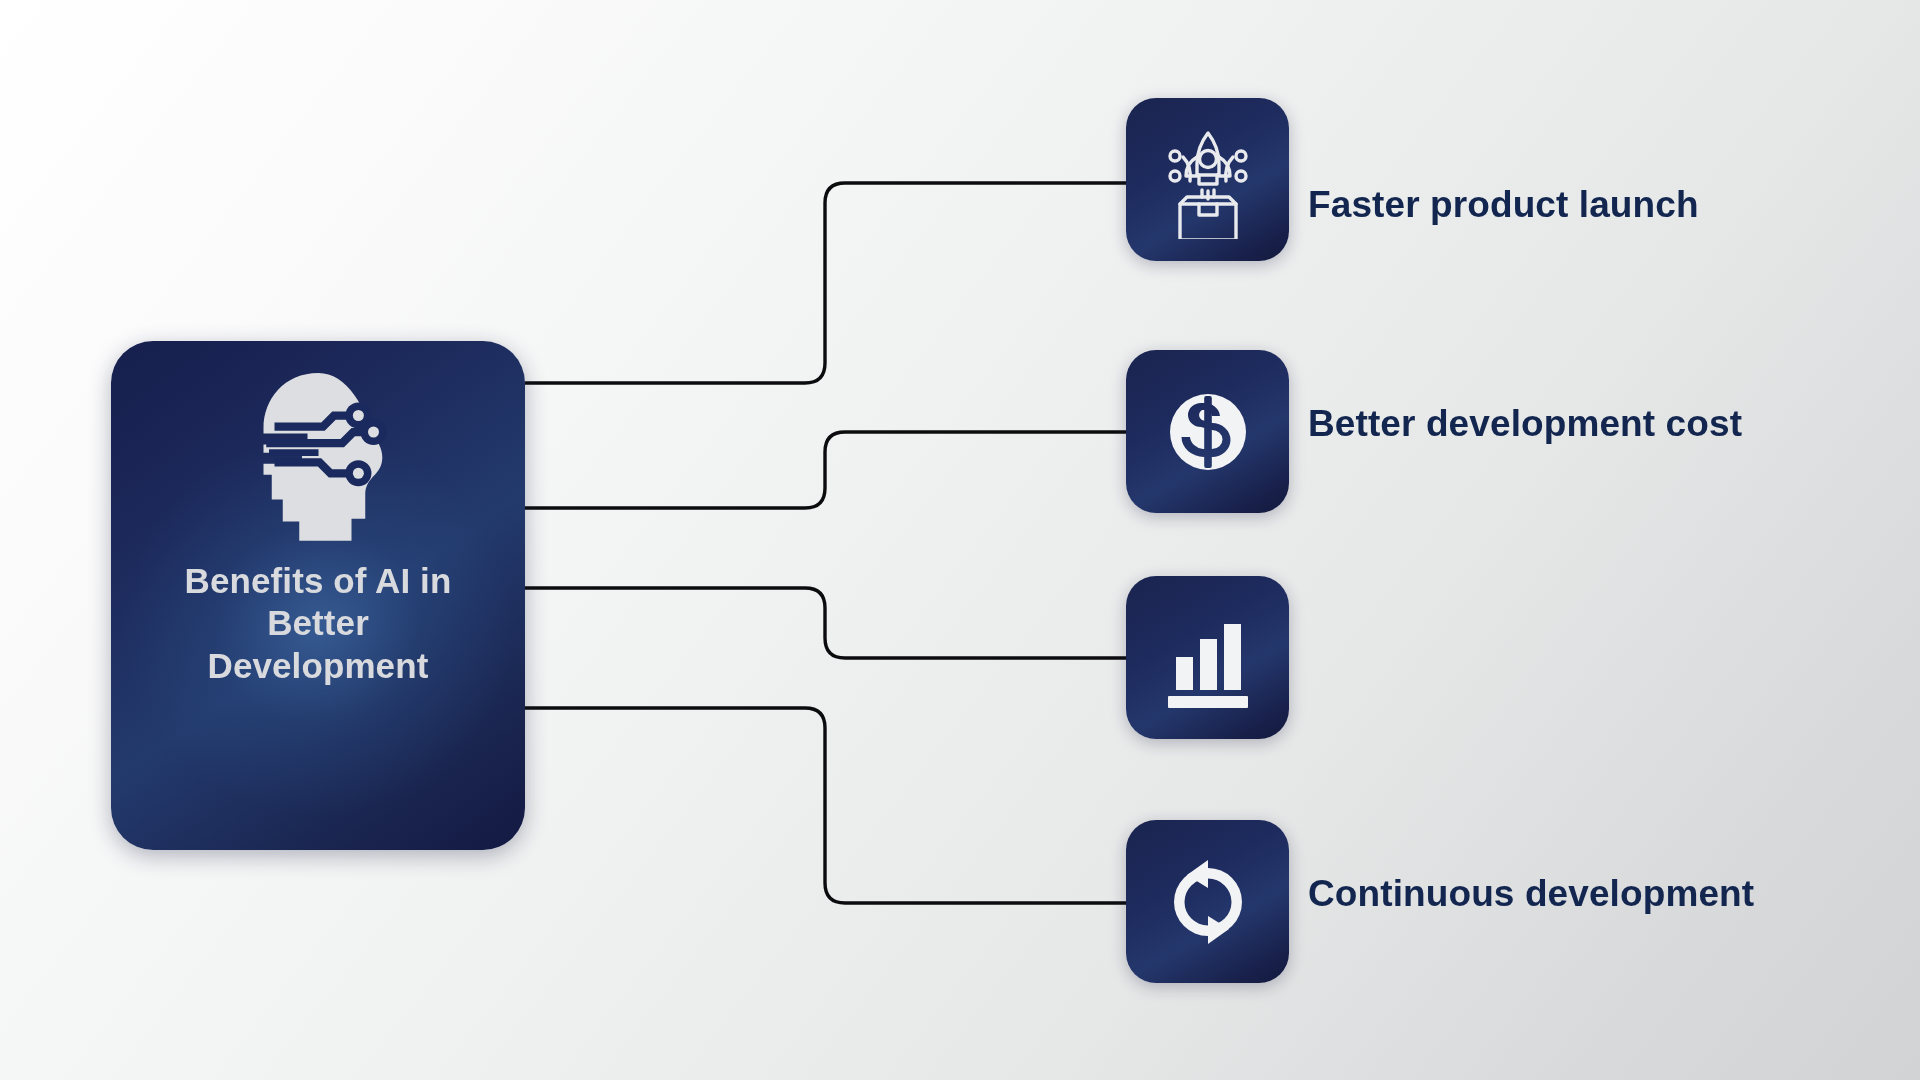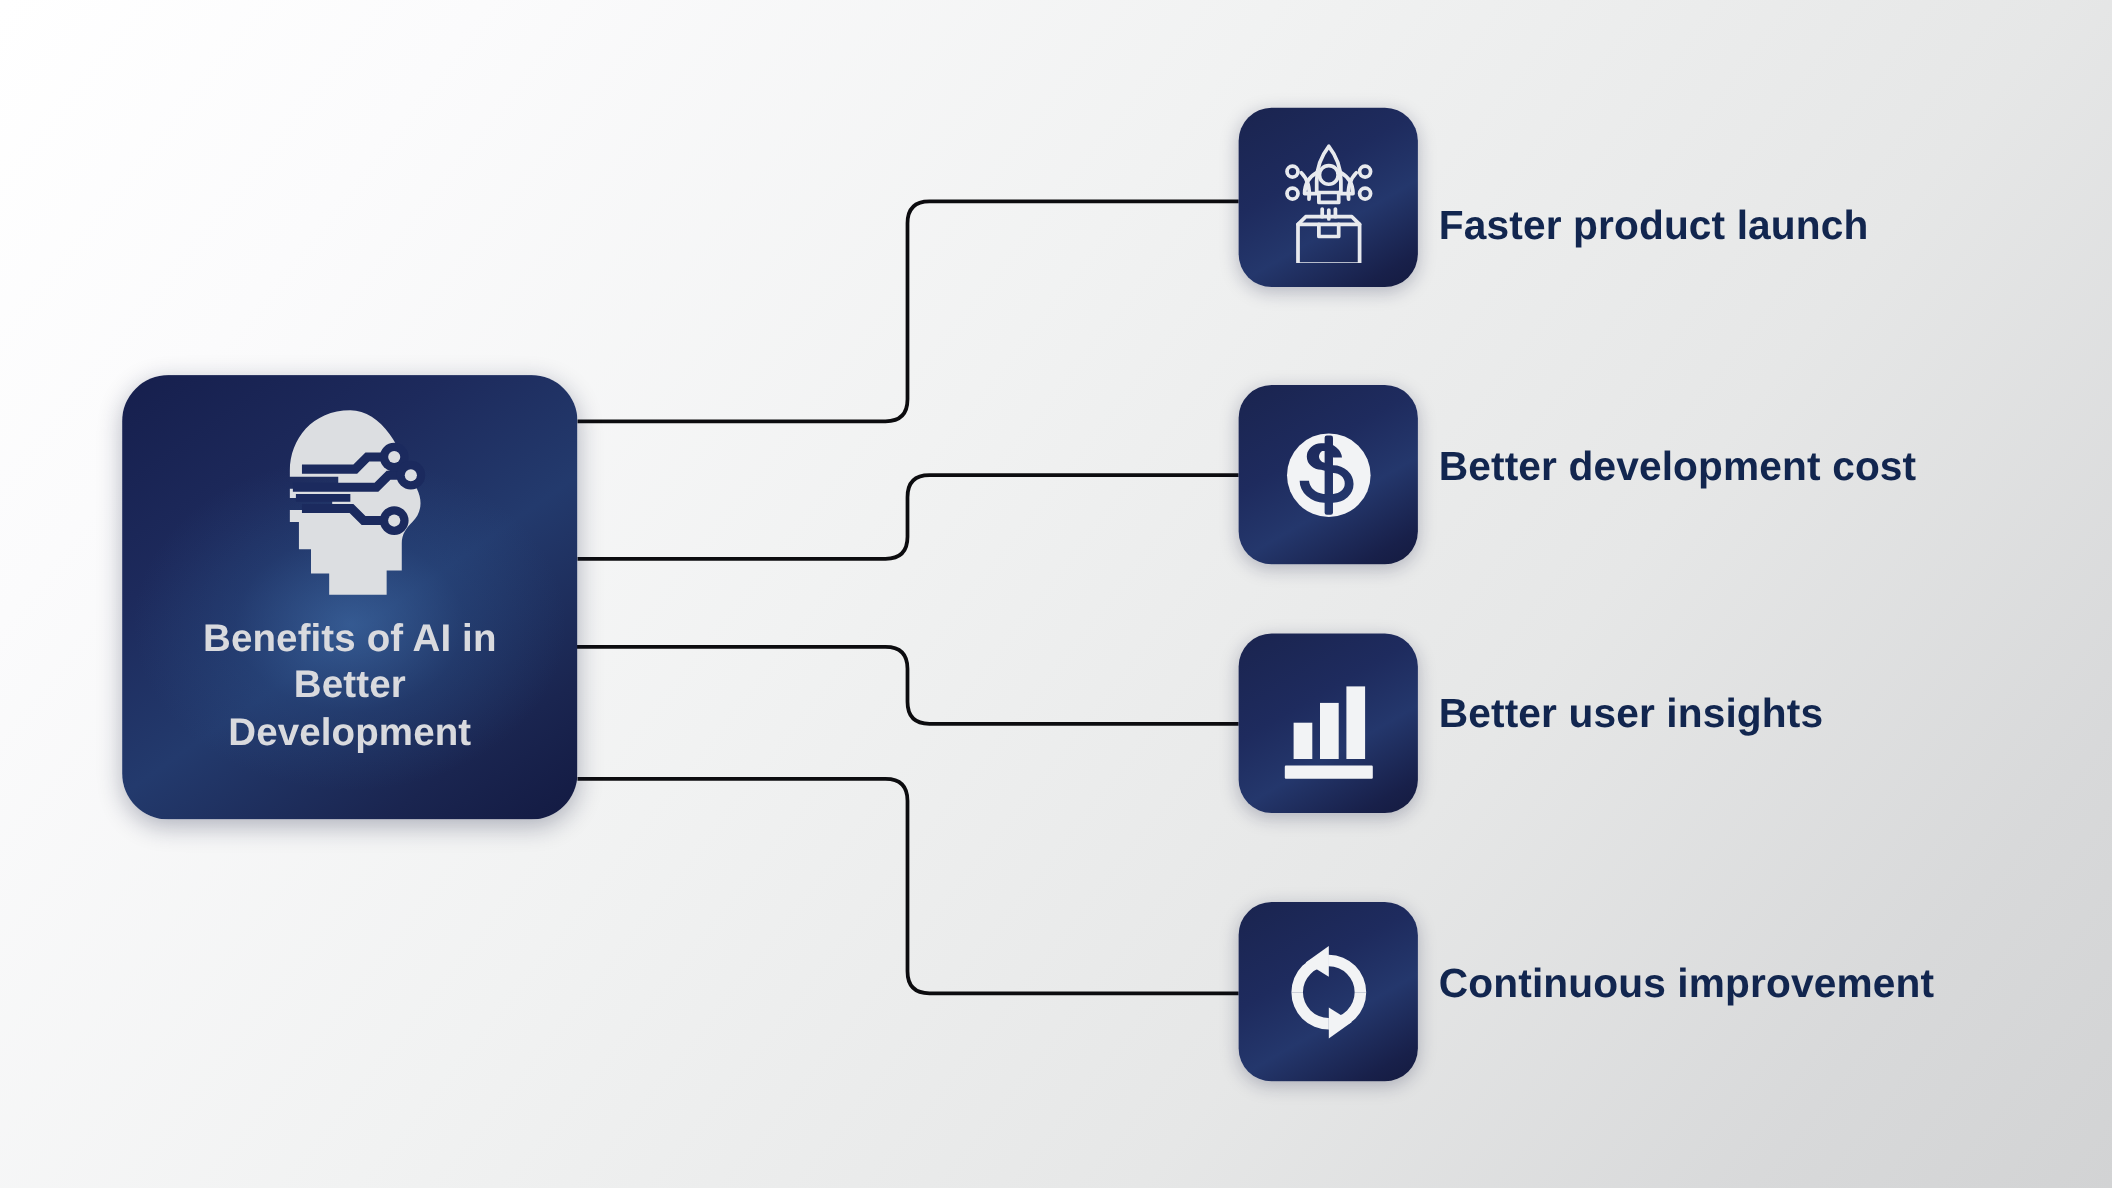"Benefits of AI in" .center-card { height: 404px -> 509px }
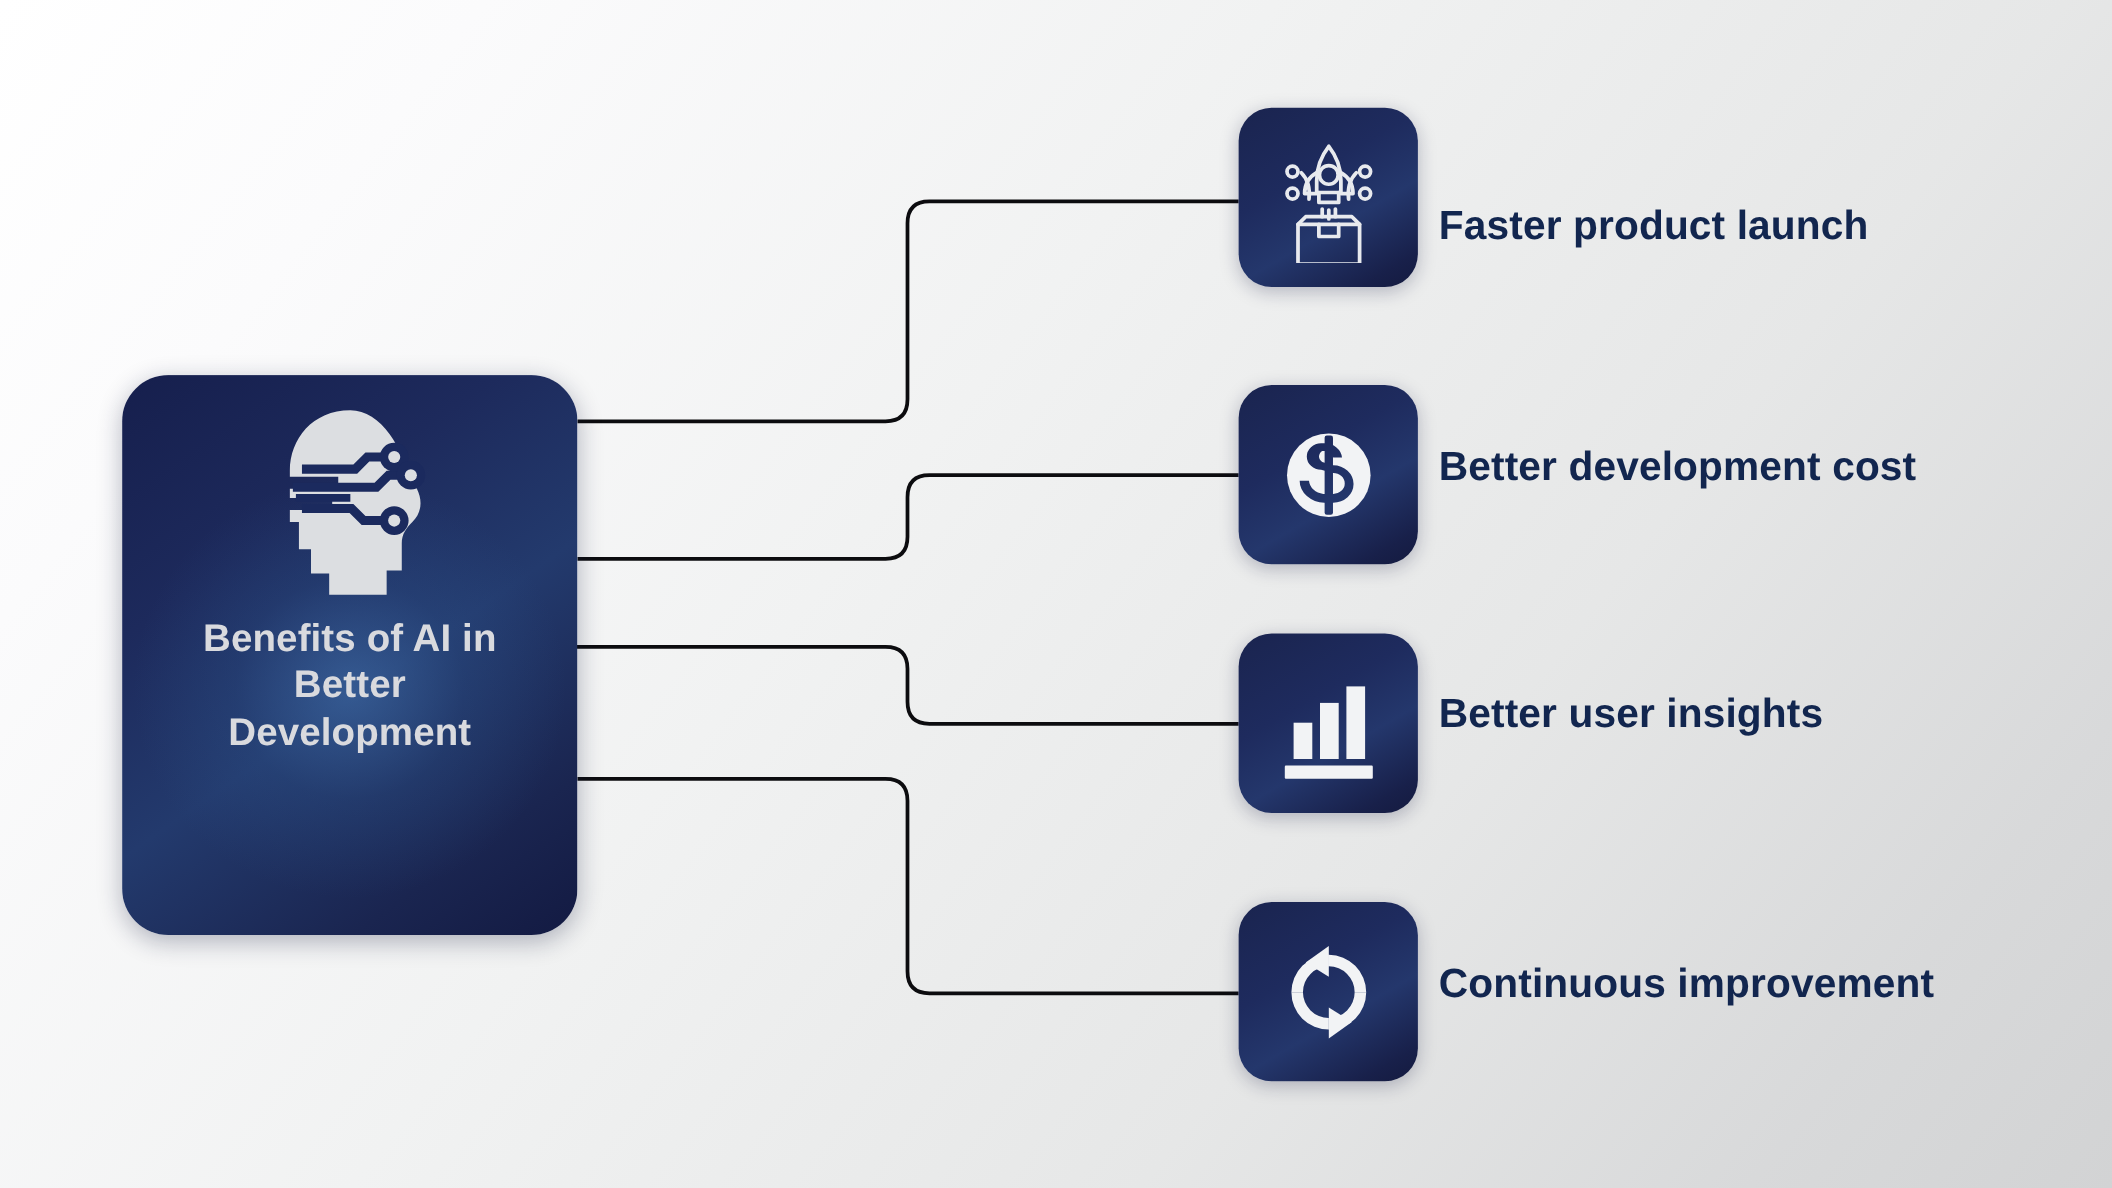"Better user insights" div.branch-label { html: <div>Better user insights</div> -> none }
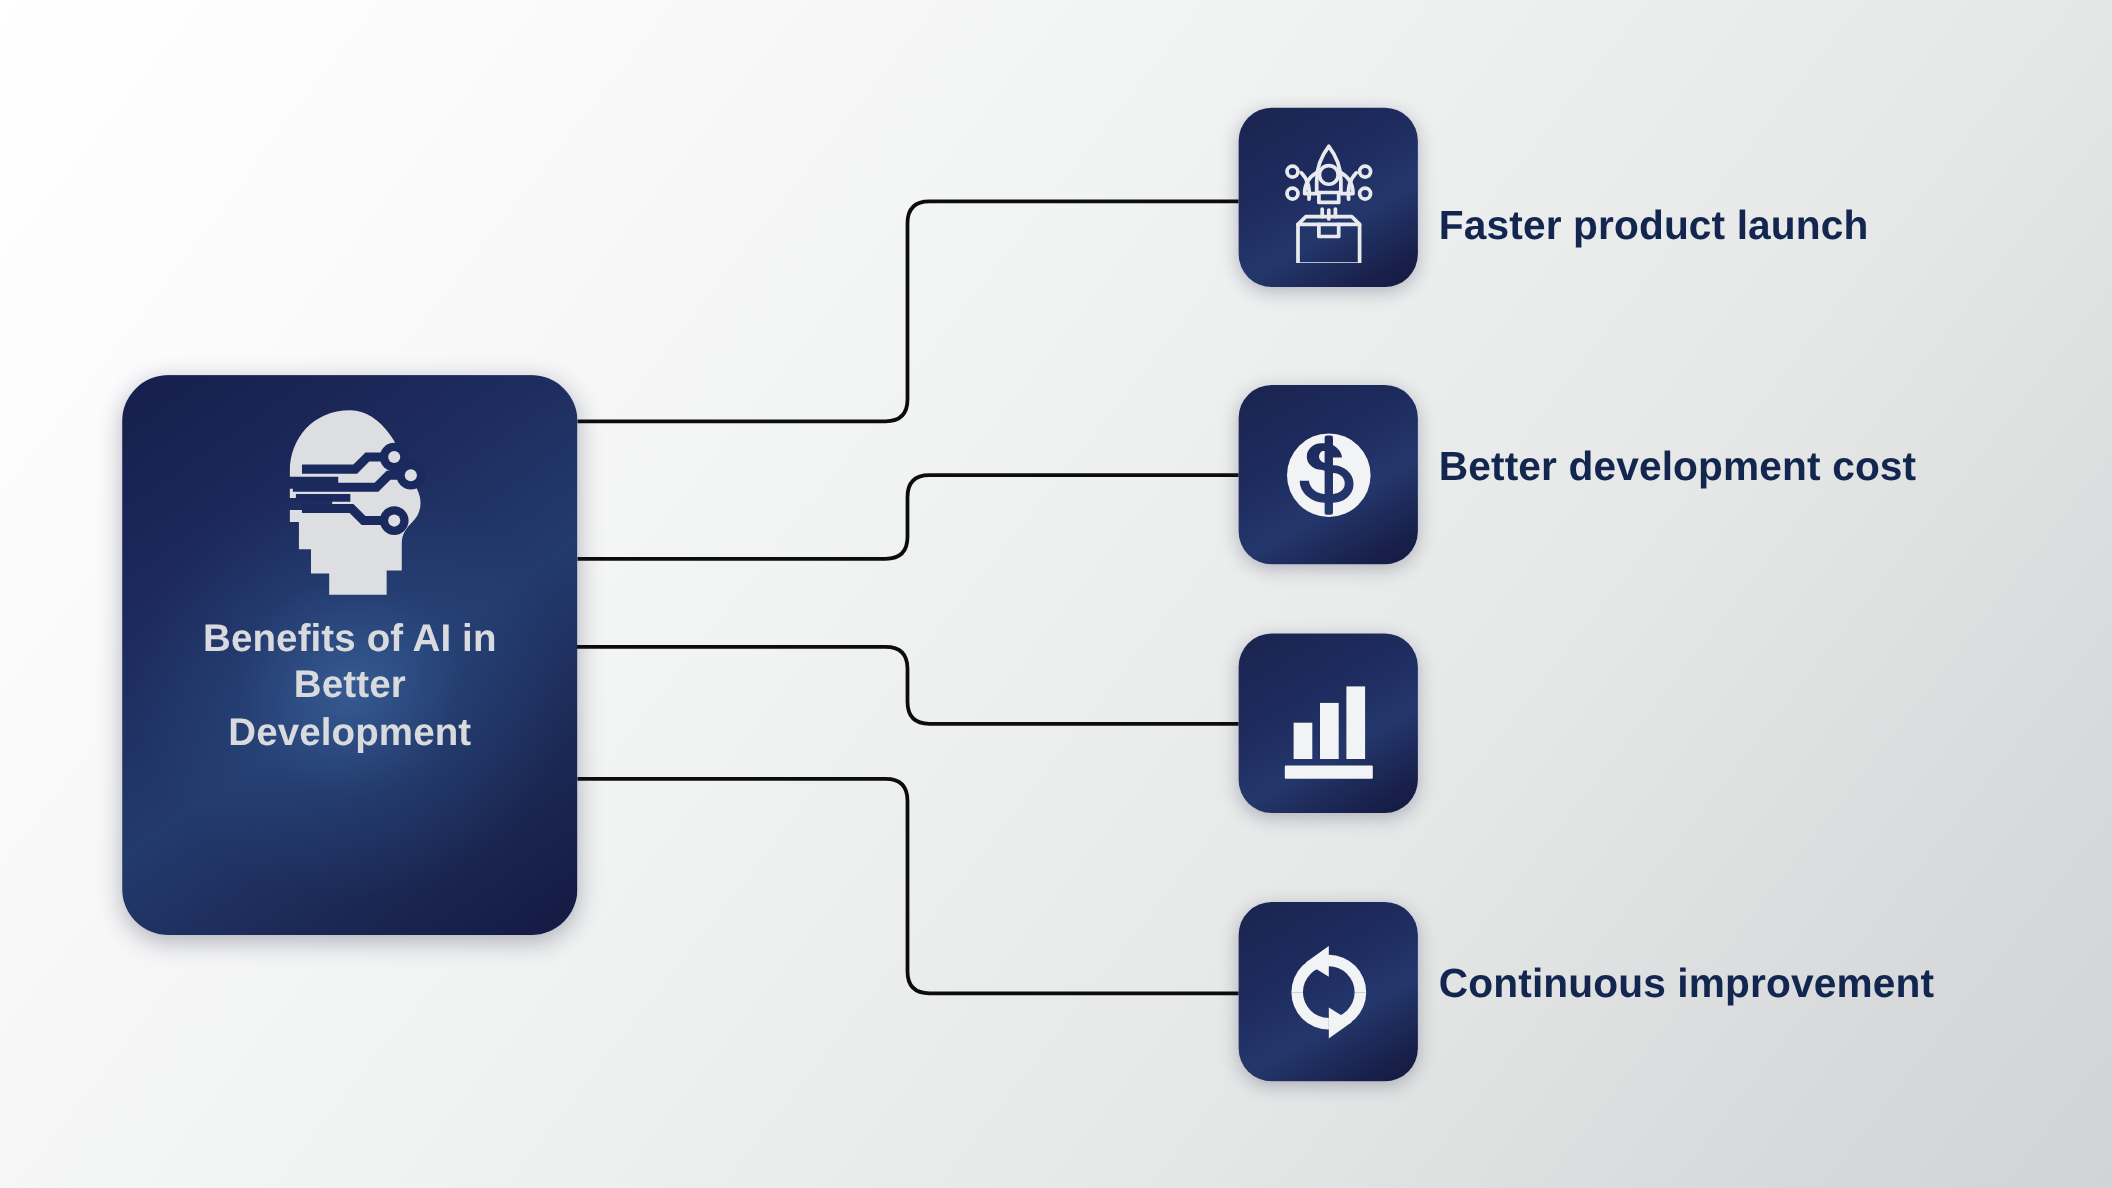"Continuous improvement" div.branch-label { text: improvement -> development }
